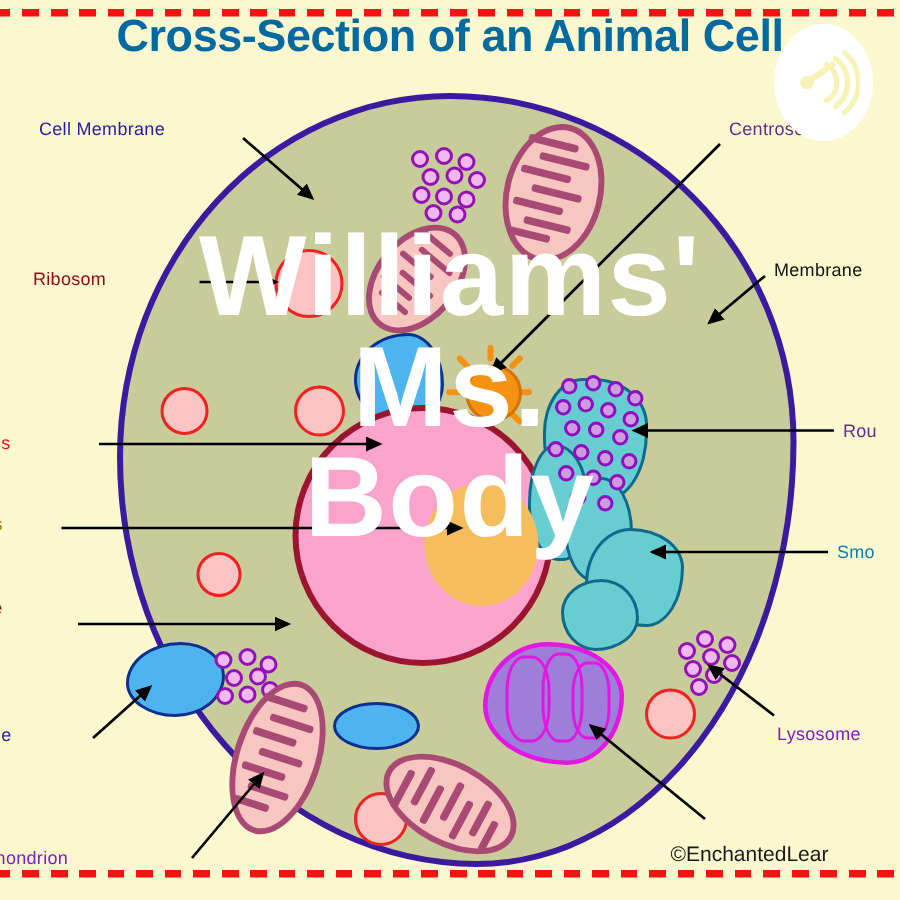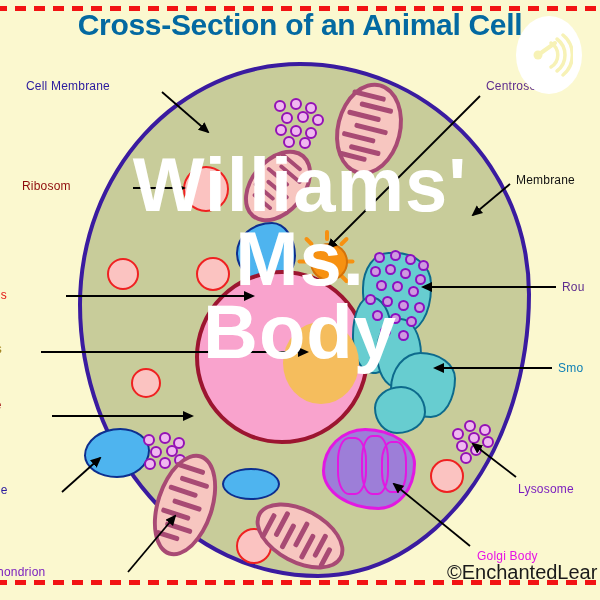"Golgi Body" div.label { html: <div>Golgi Body</div> -> none }
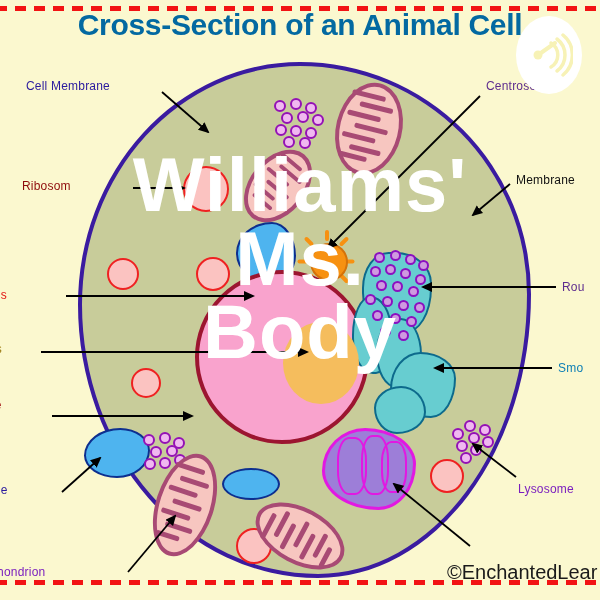"©EnchantedLear" #attribution { font-size: 20px -> 14px }
